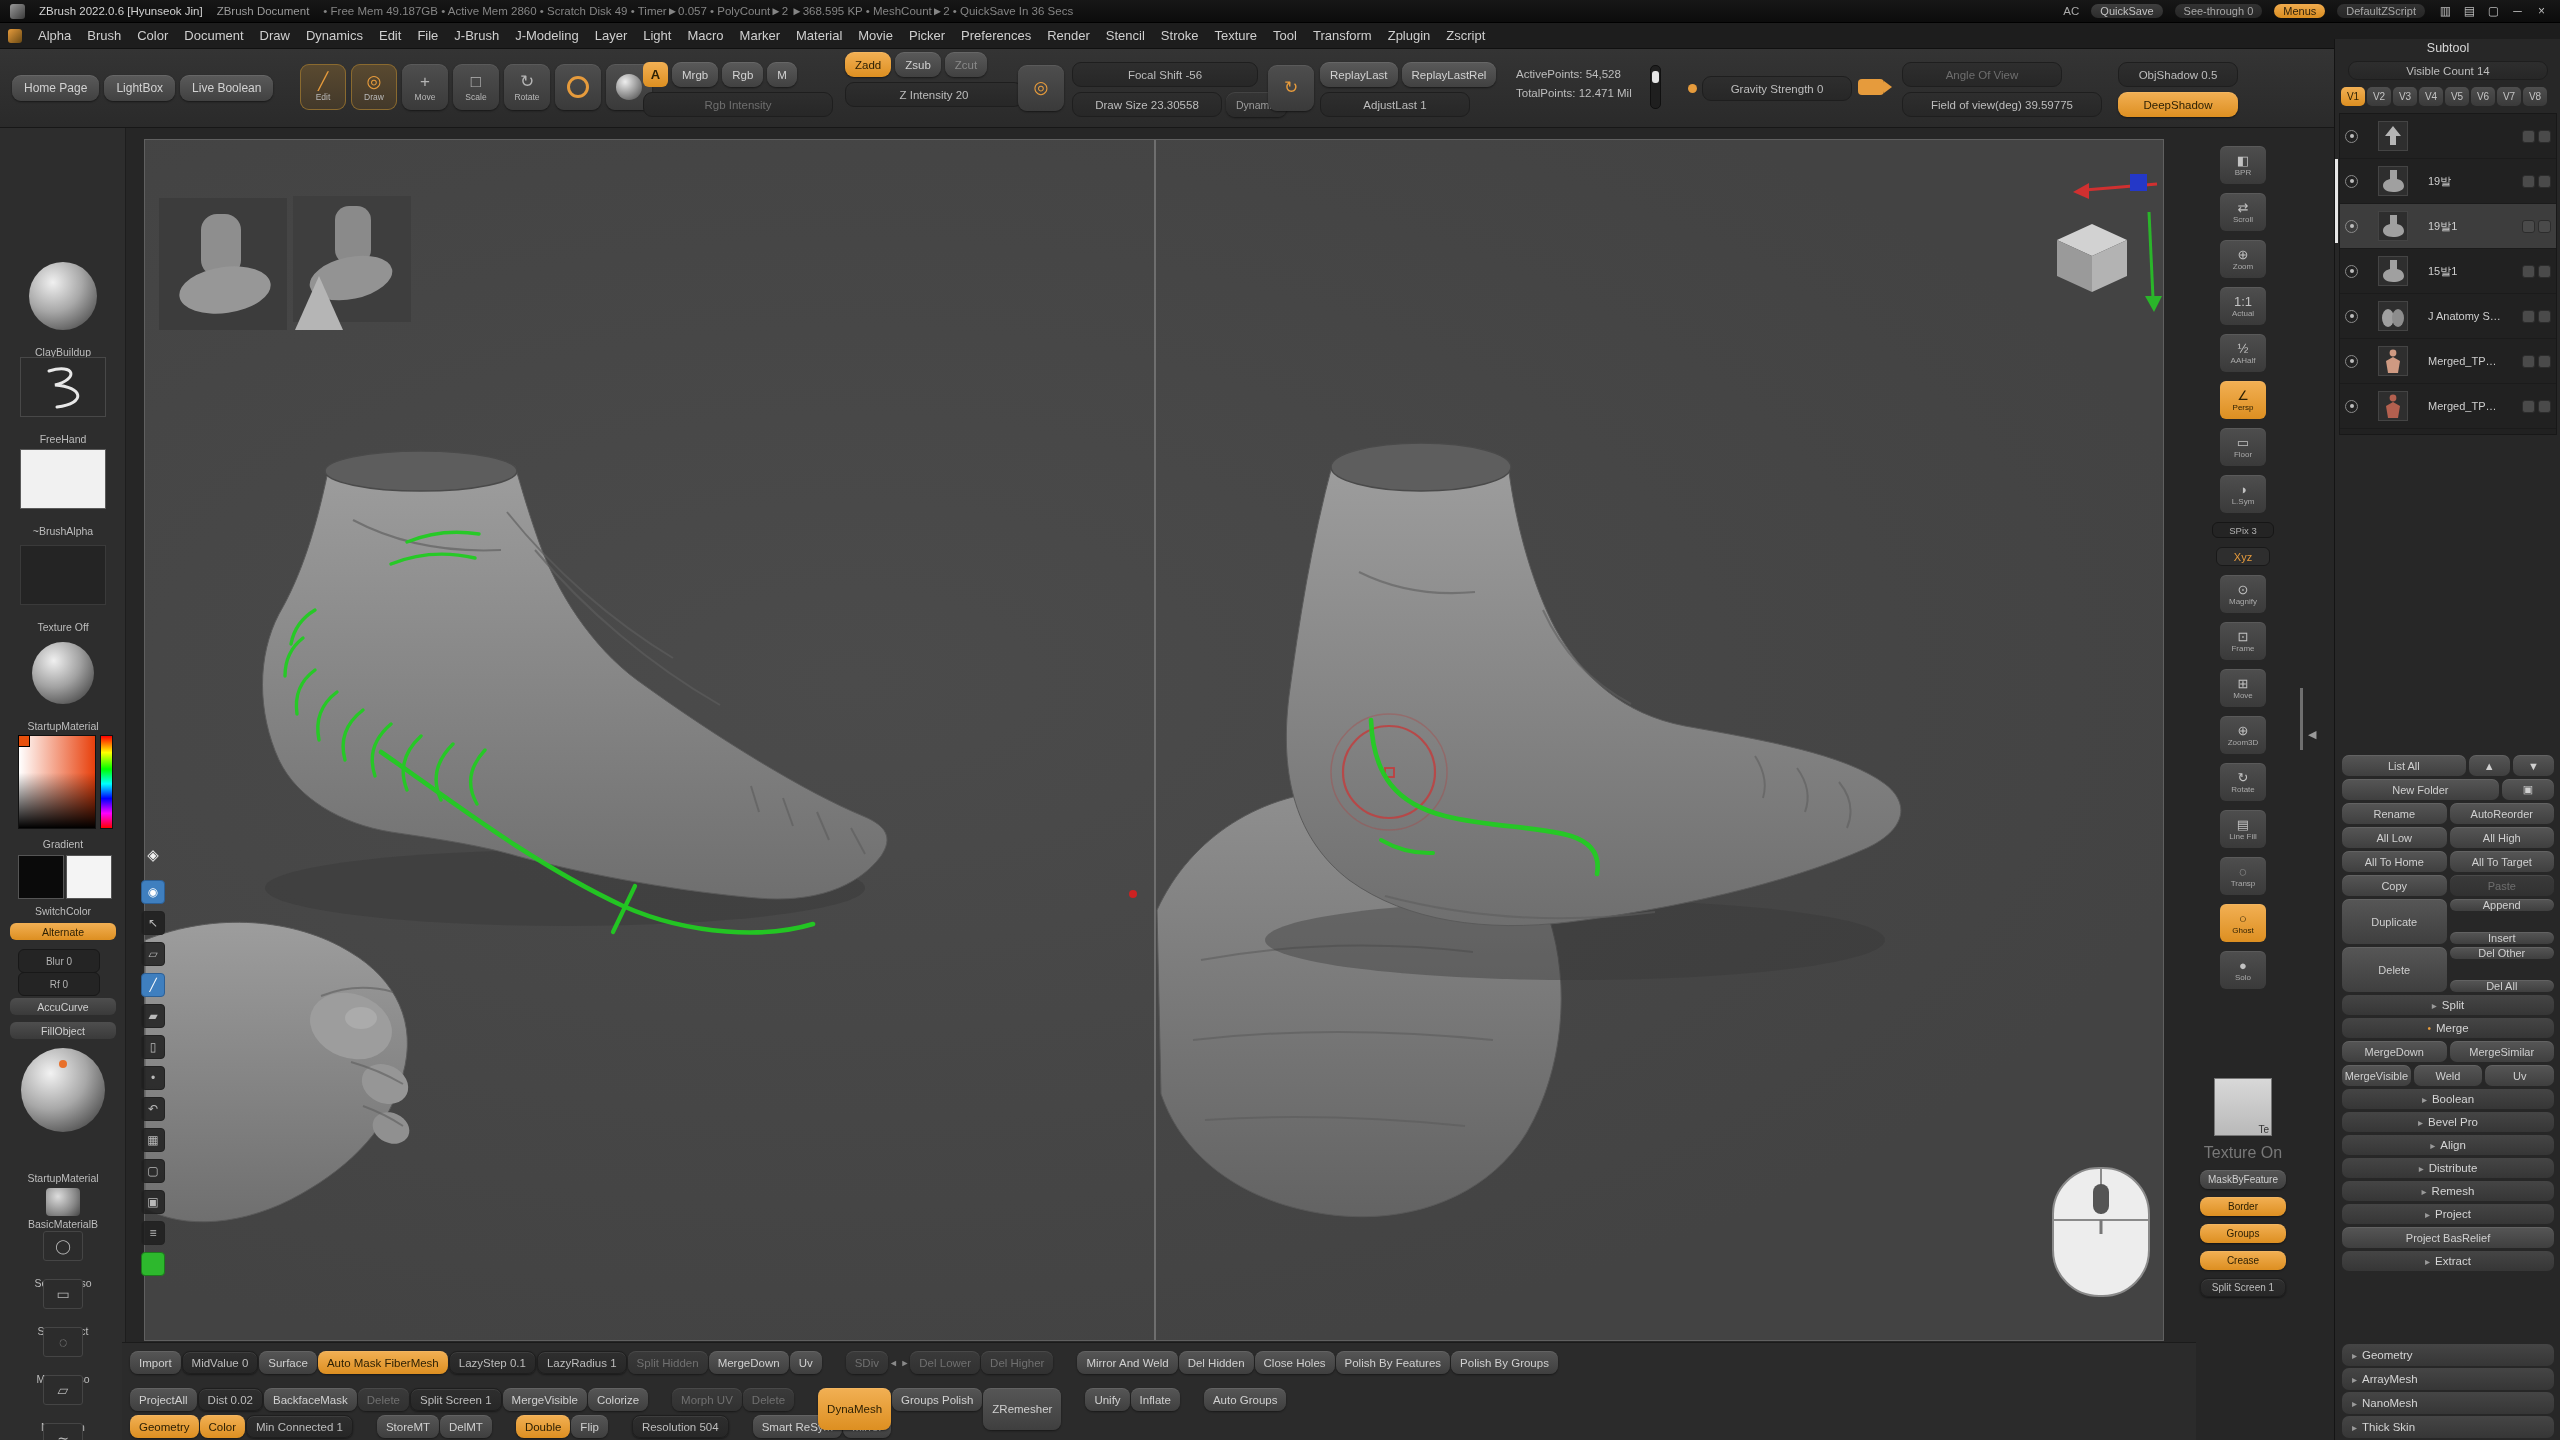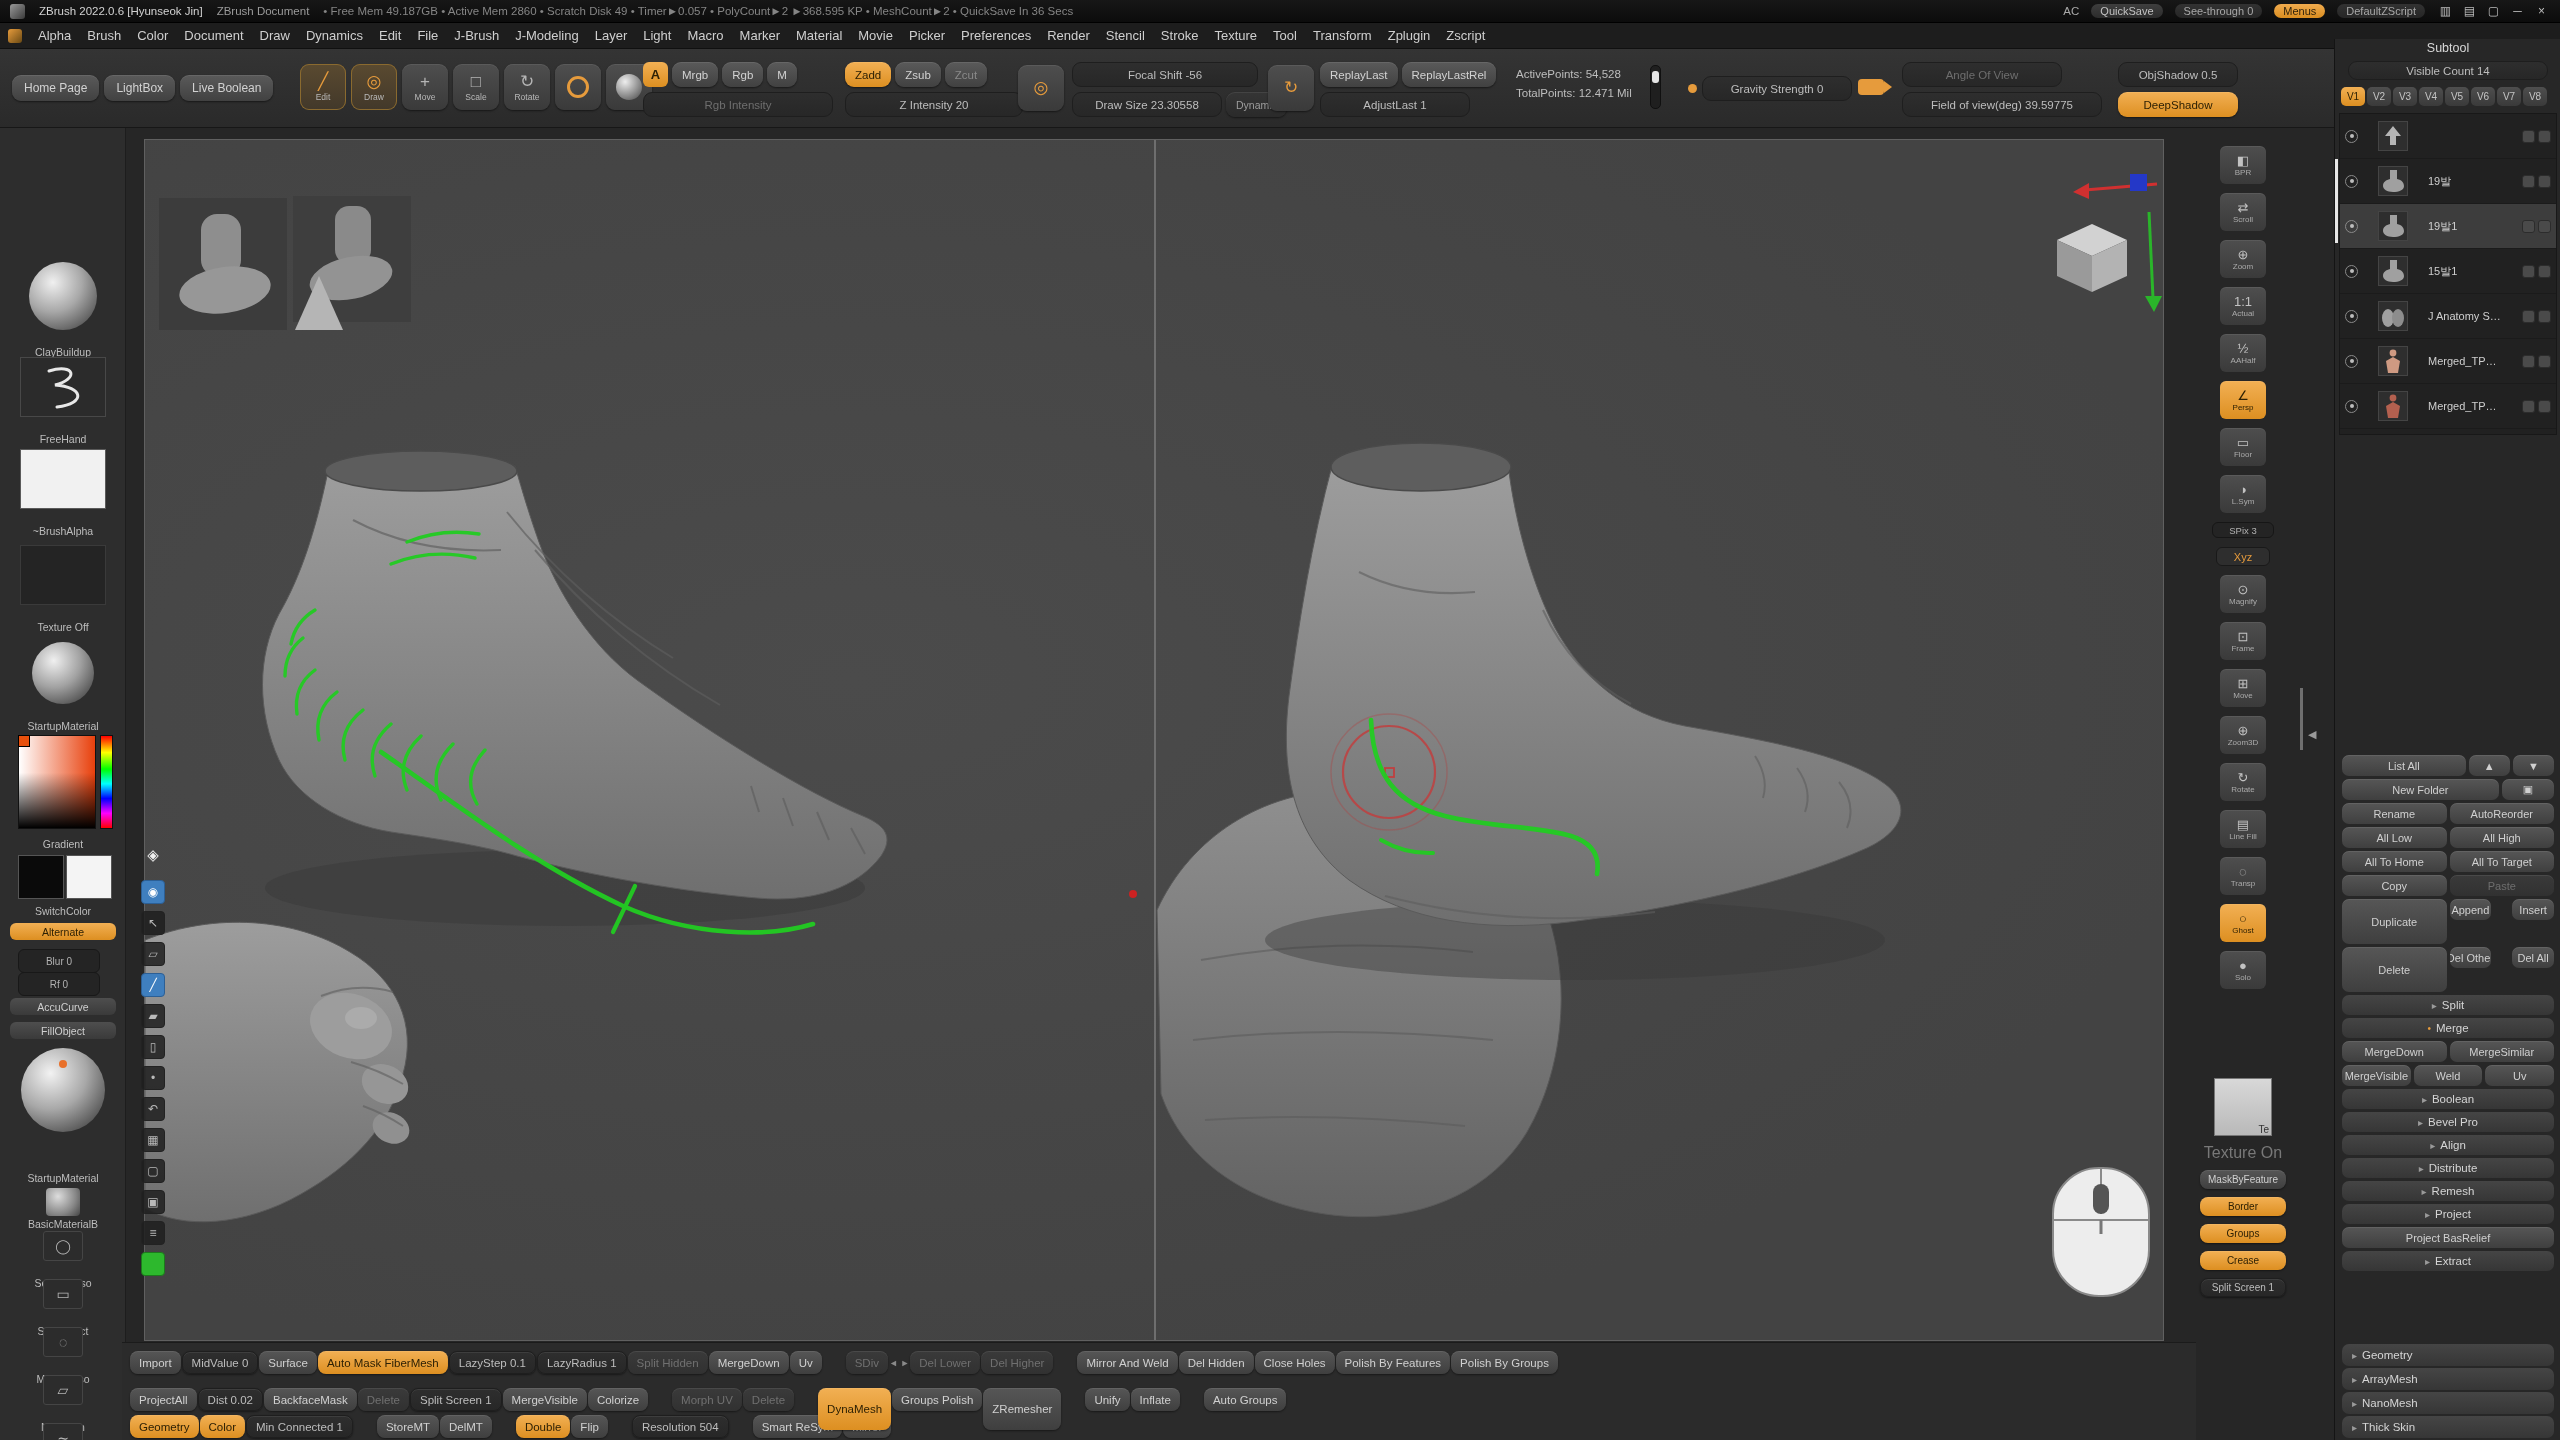"Zadd" div.ts-col { top: 13px -> 3px }
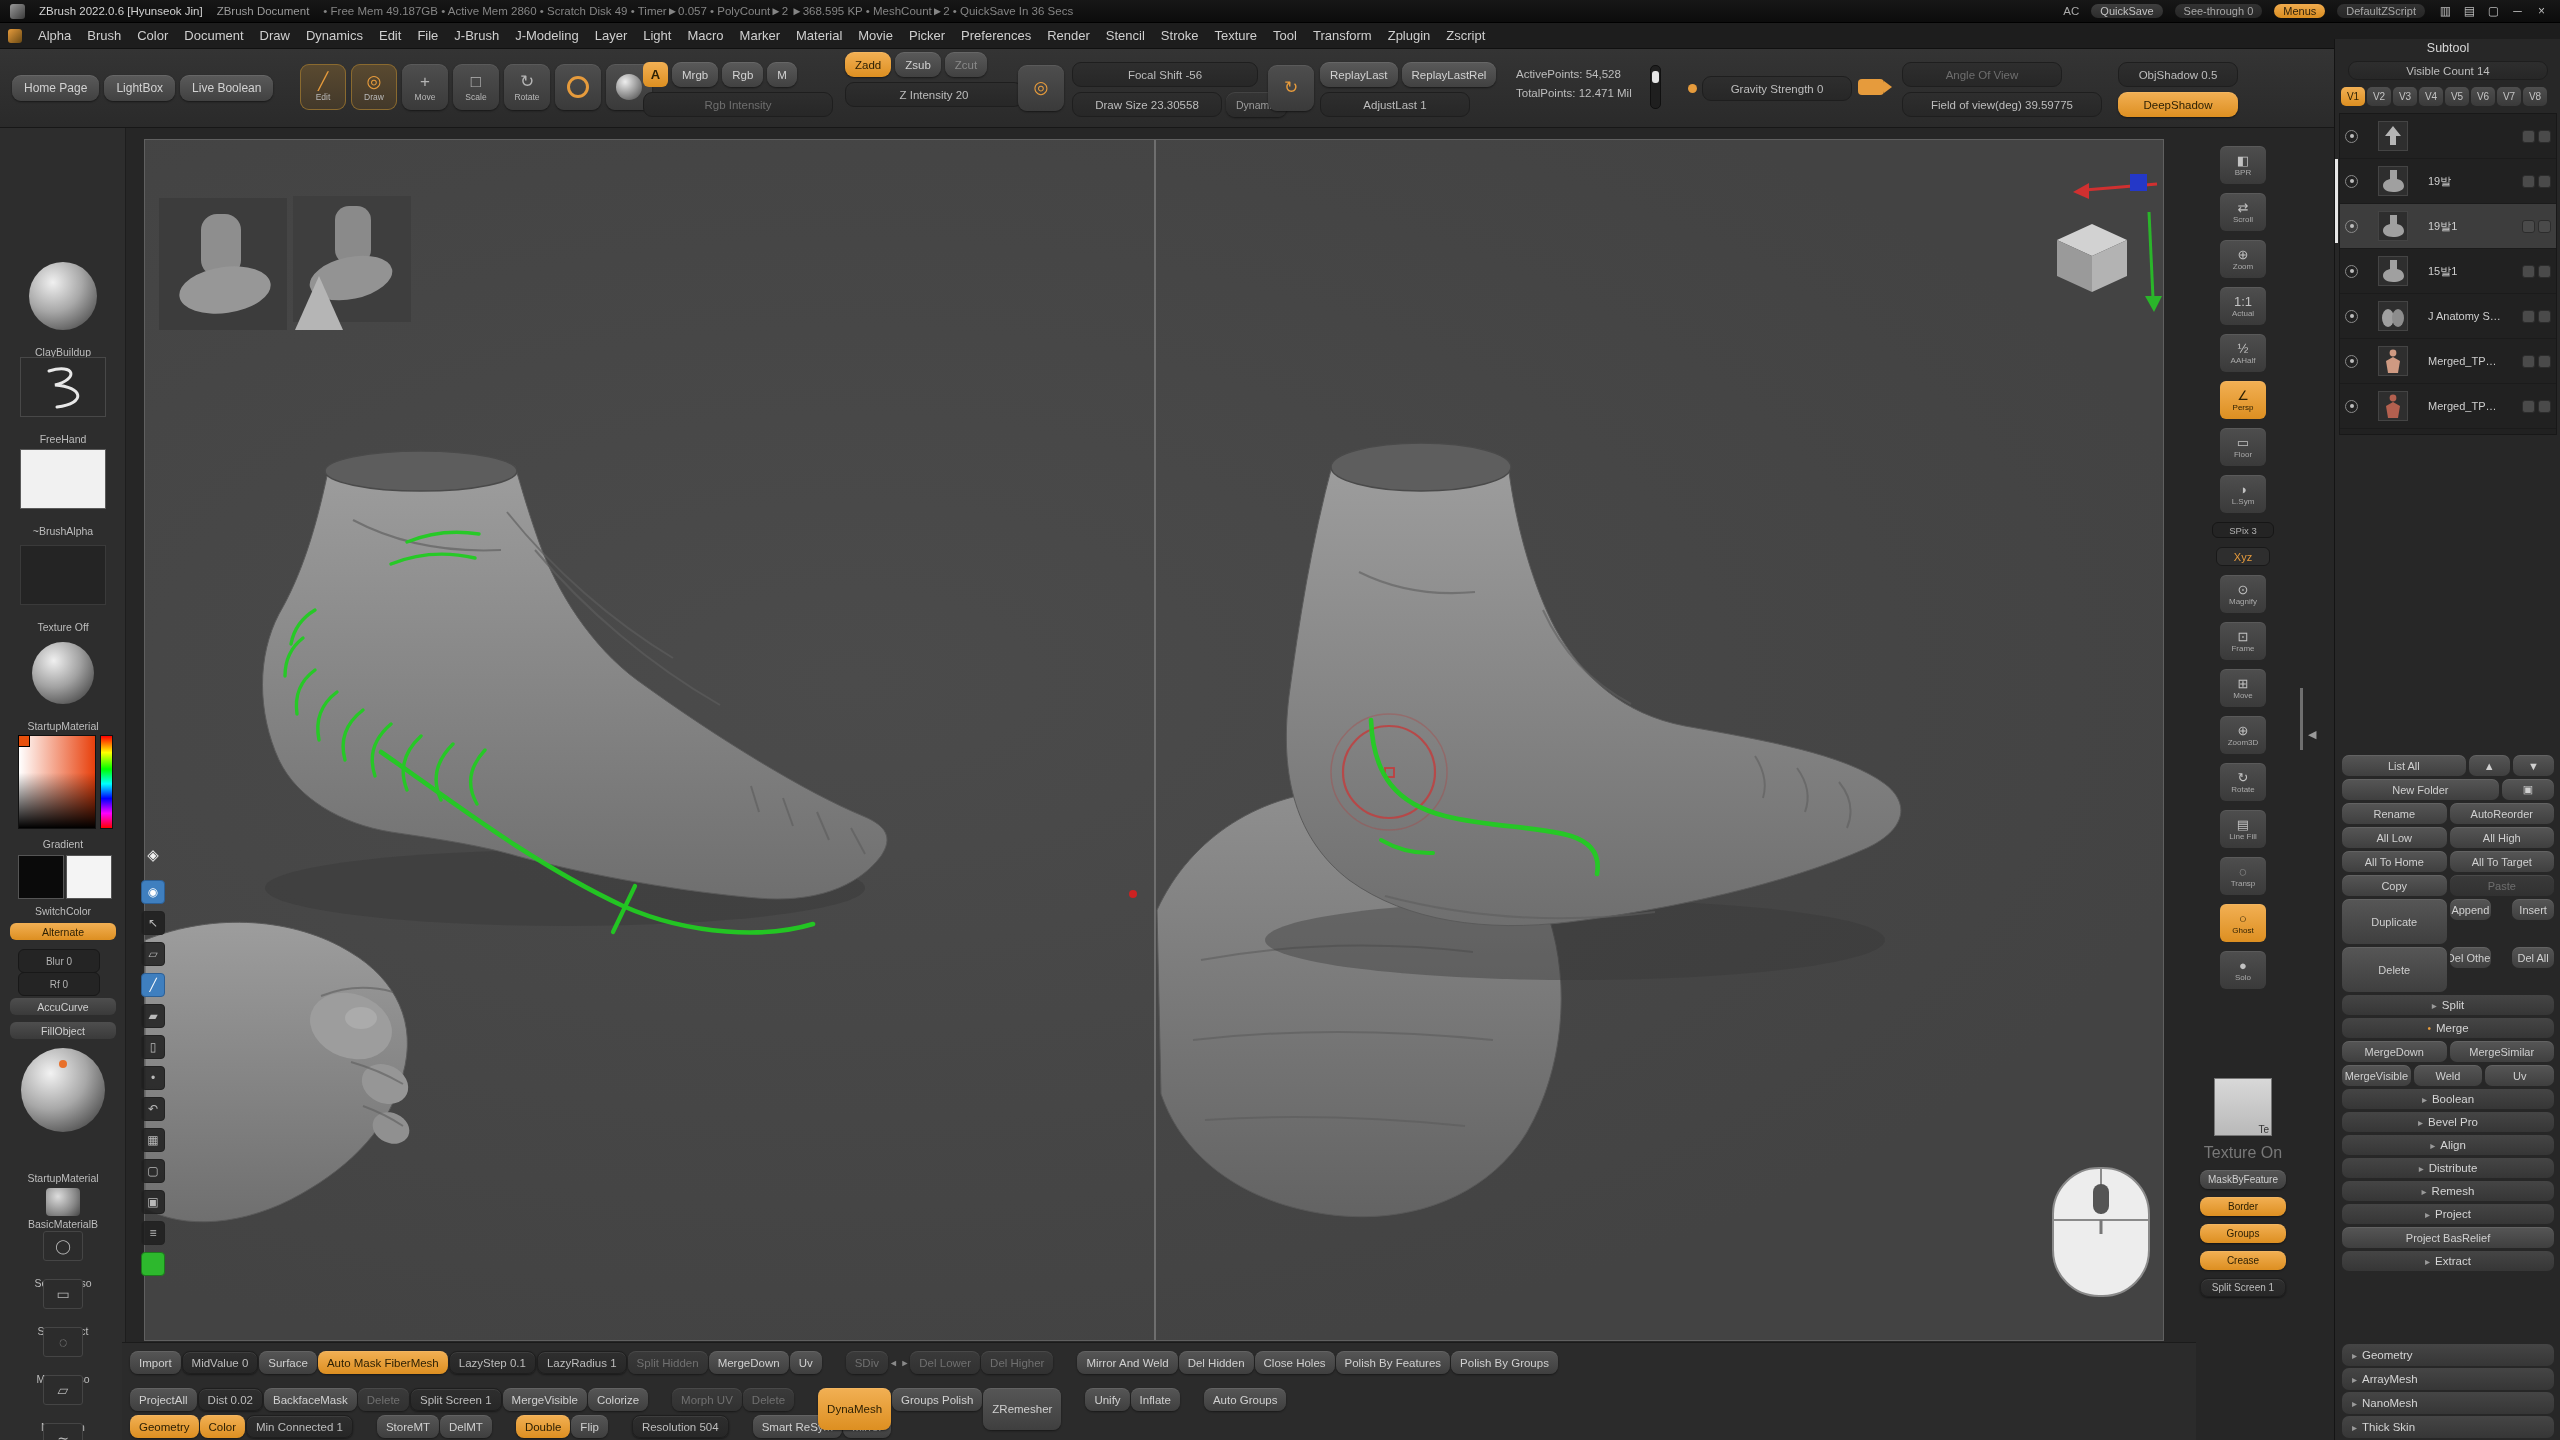"Append" .sa-col { flex-direction: row -> column }
